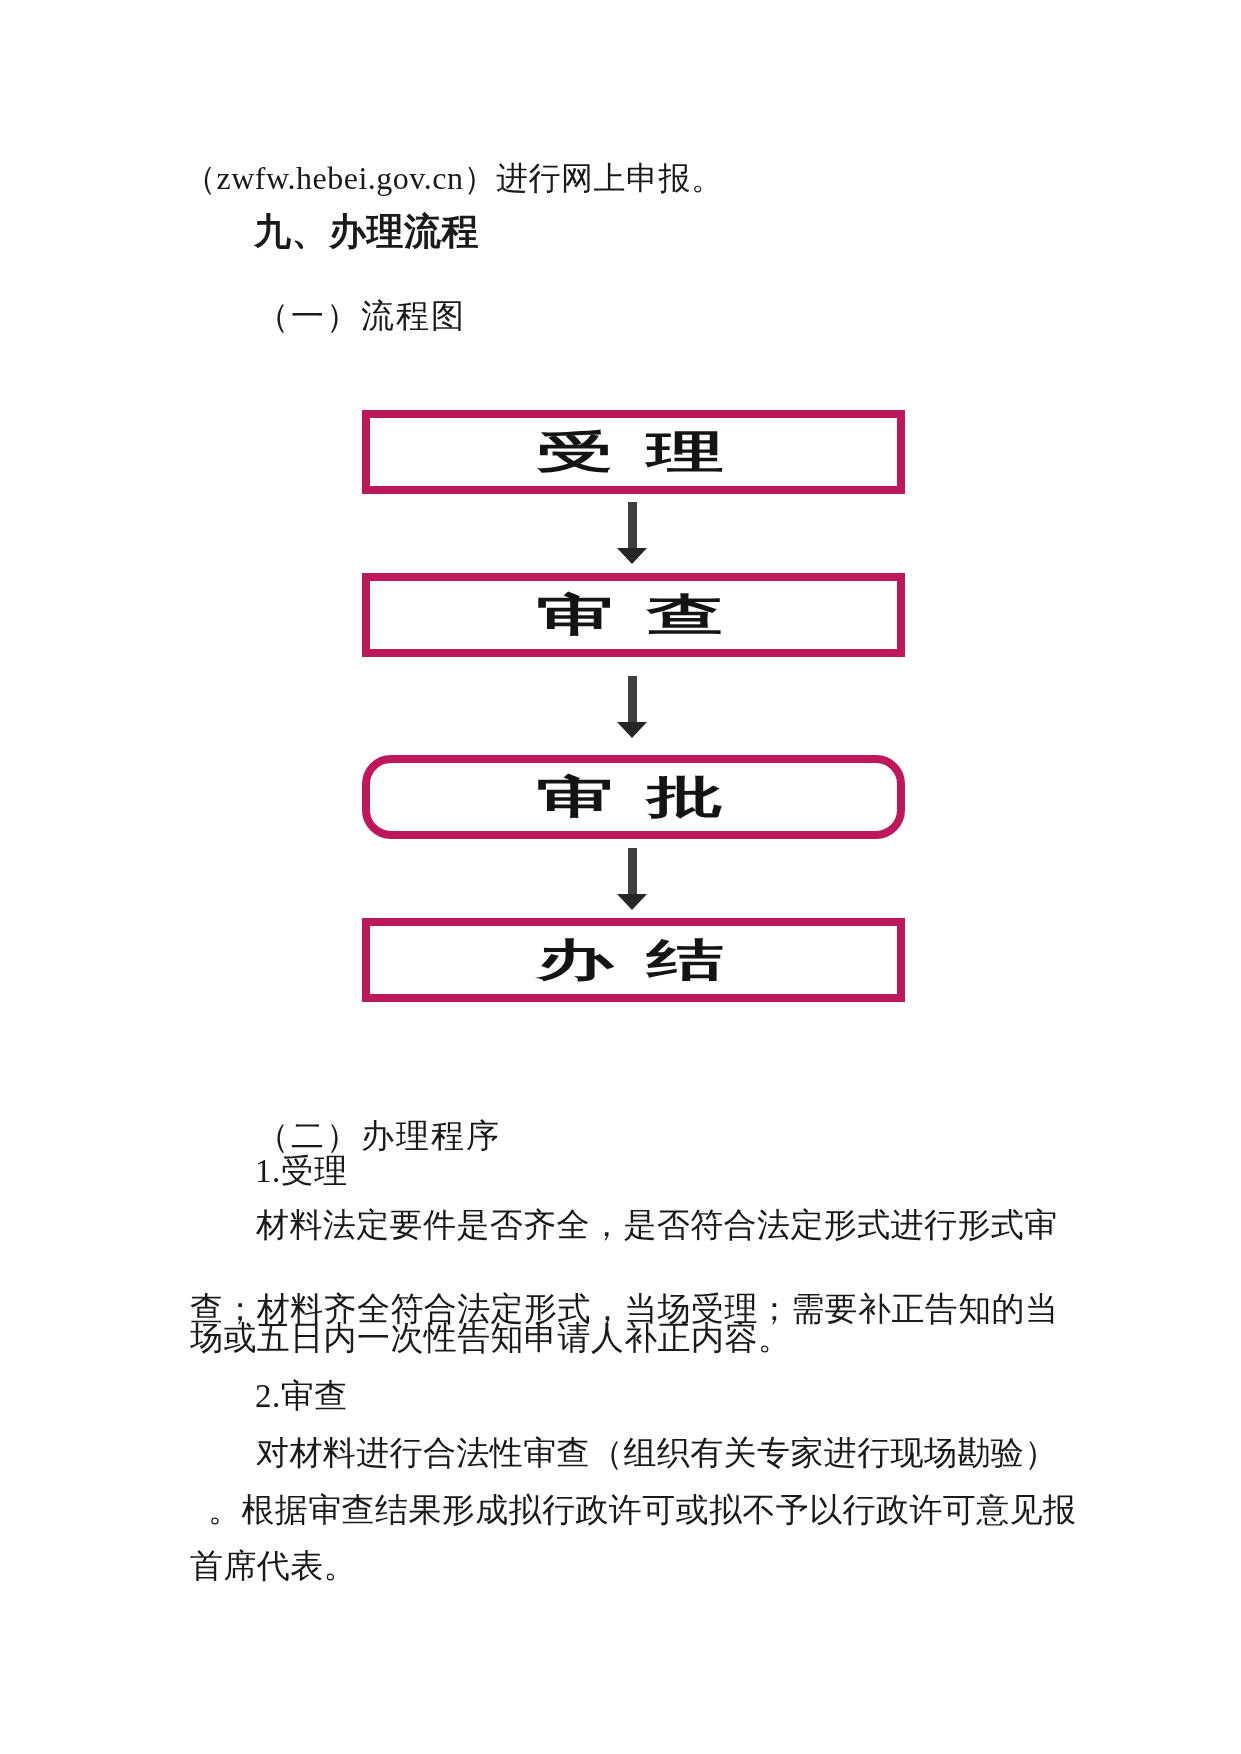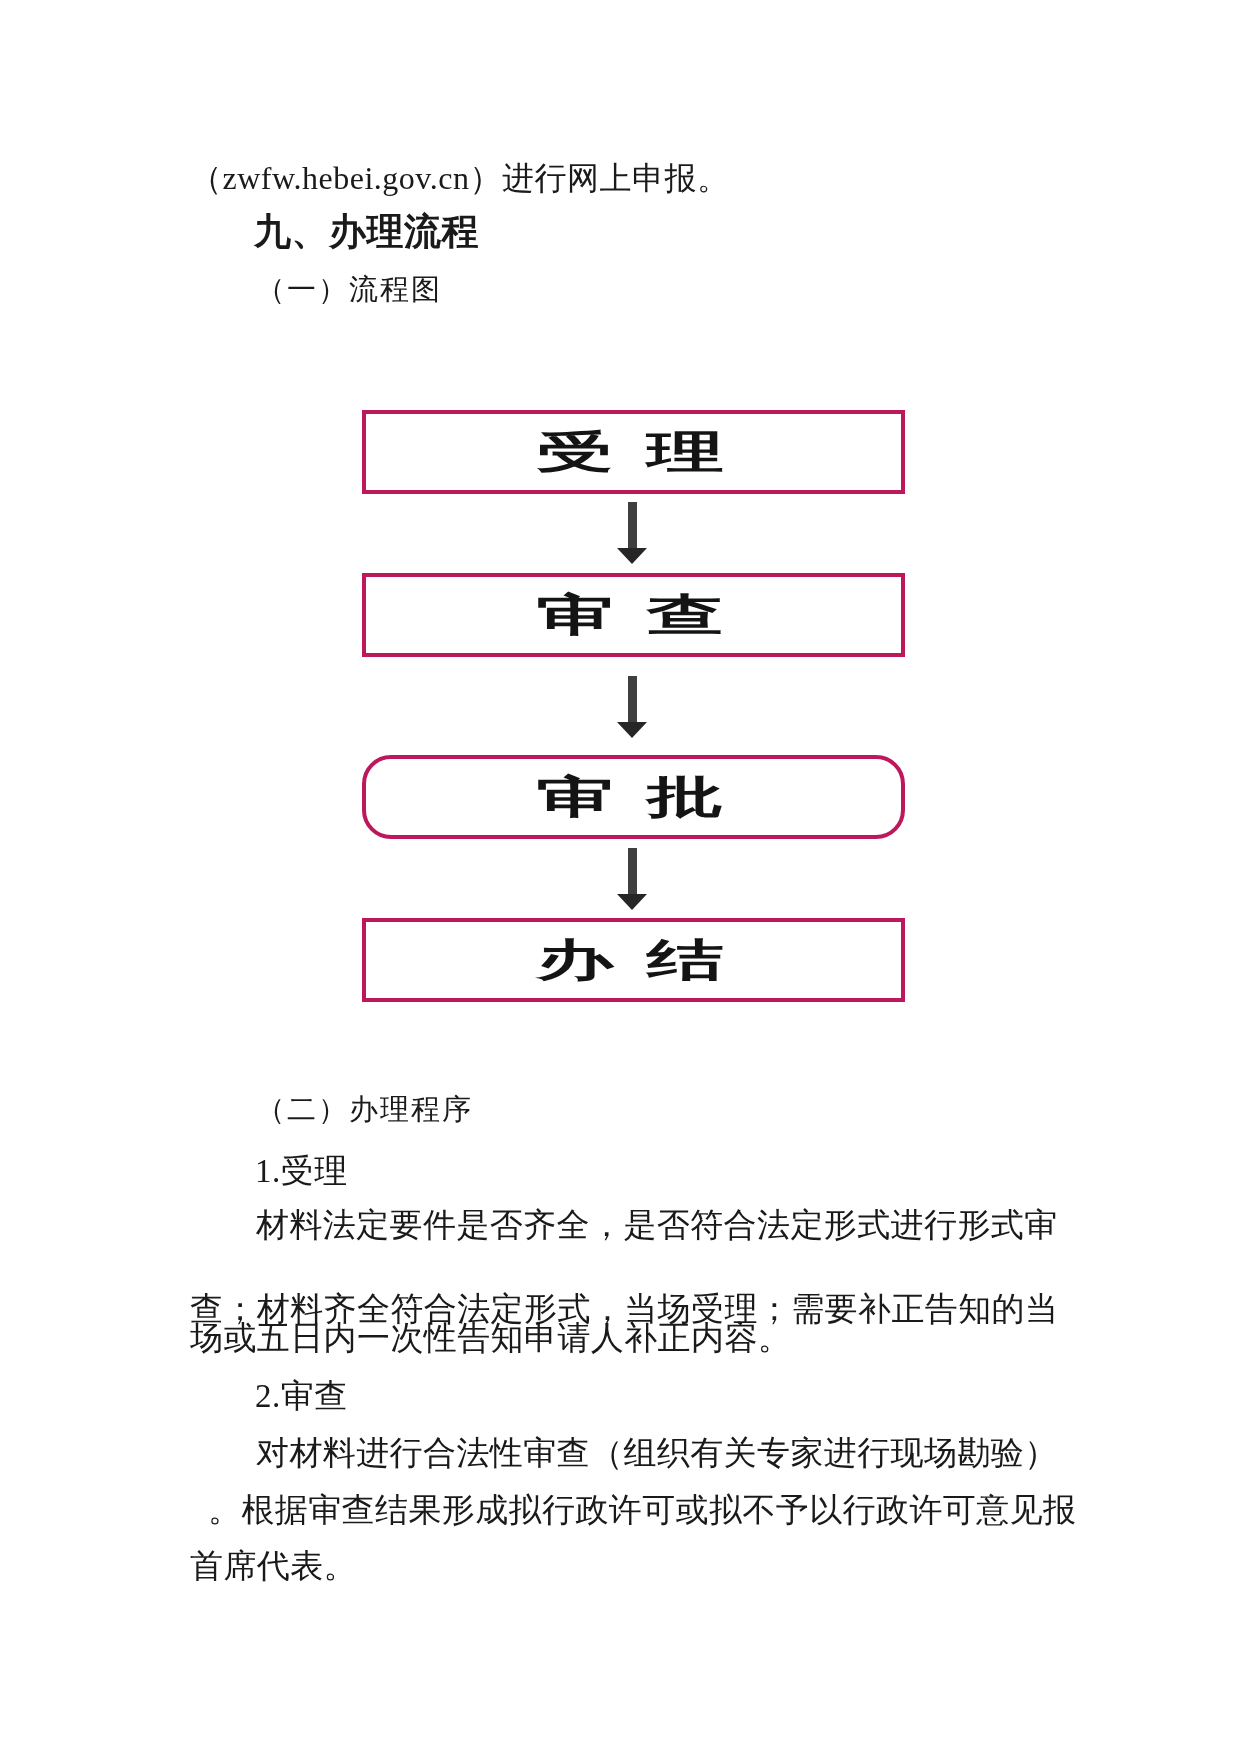"（zwfw.hebei.gov.cn）进行网上申报。" div.txt { left: 190px -> 184px }
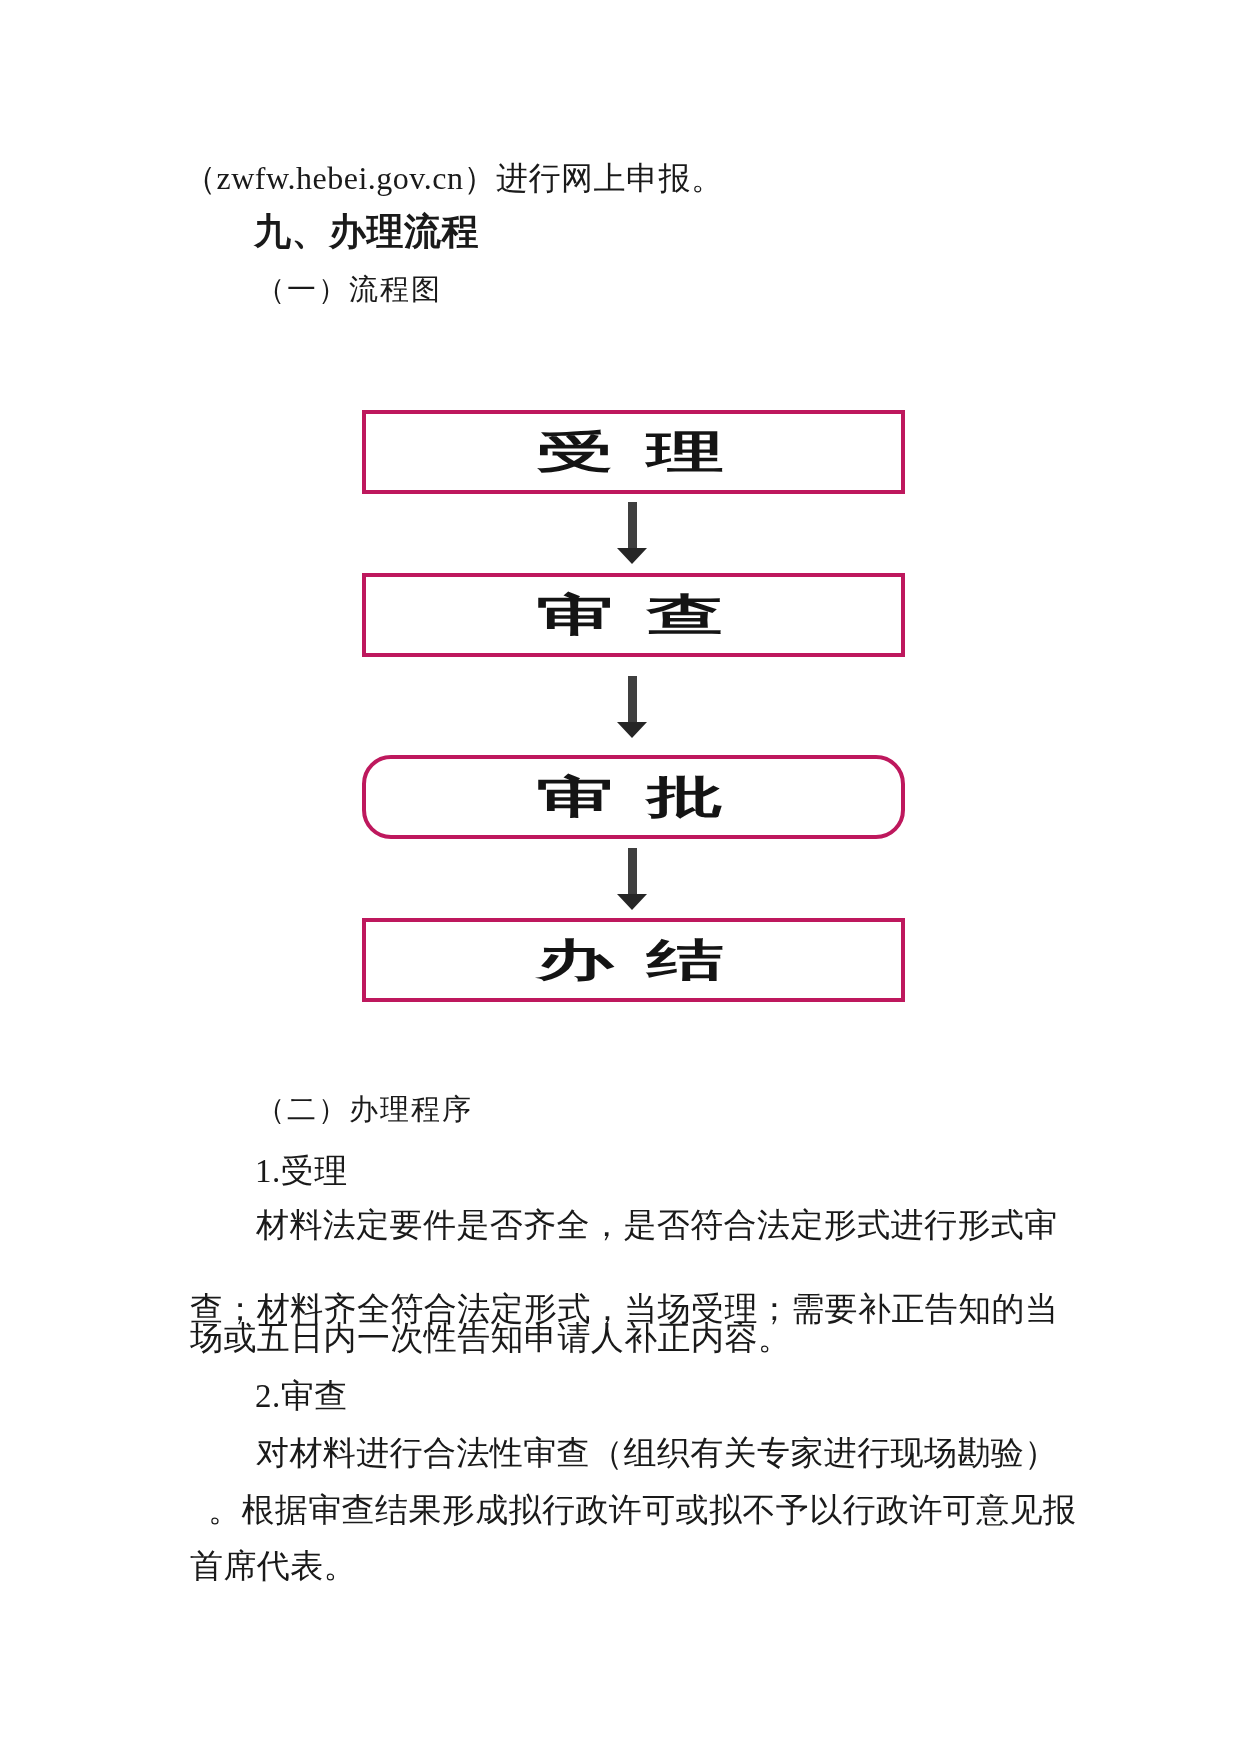"（一）流程图" .kai-heading { font-size: 29px -> 33px; margin-top: none -> 25px }
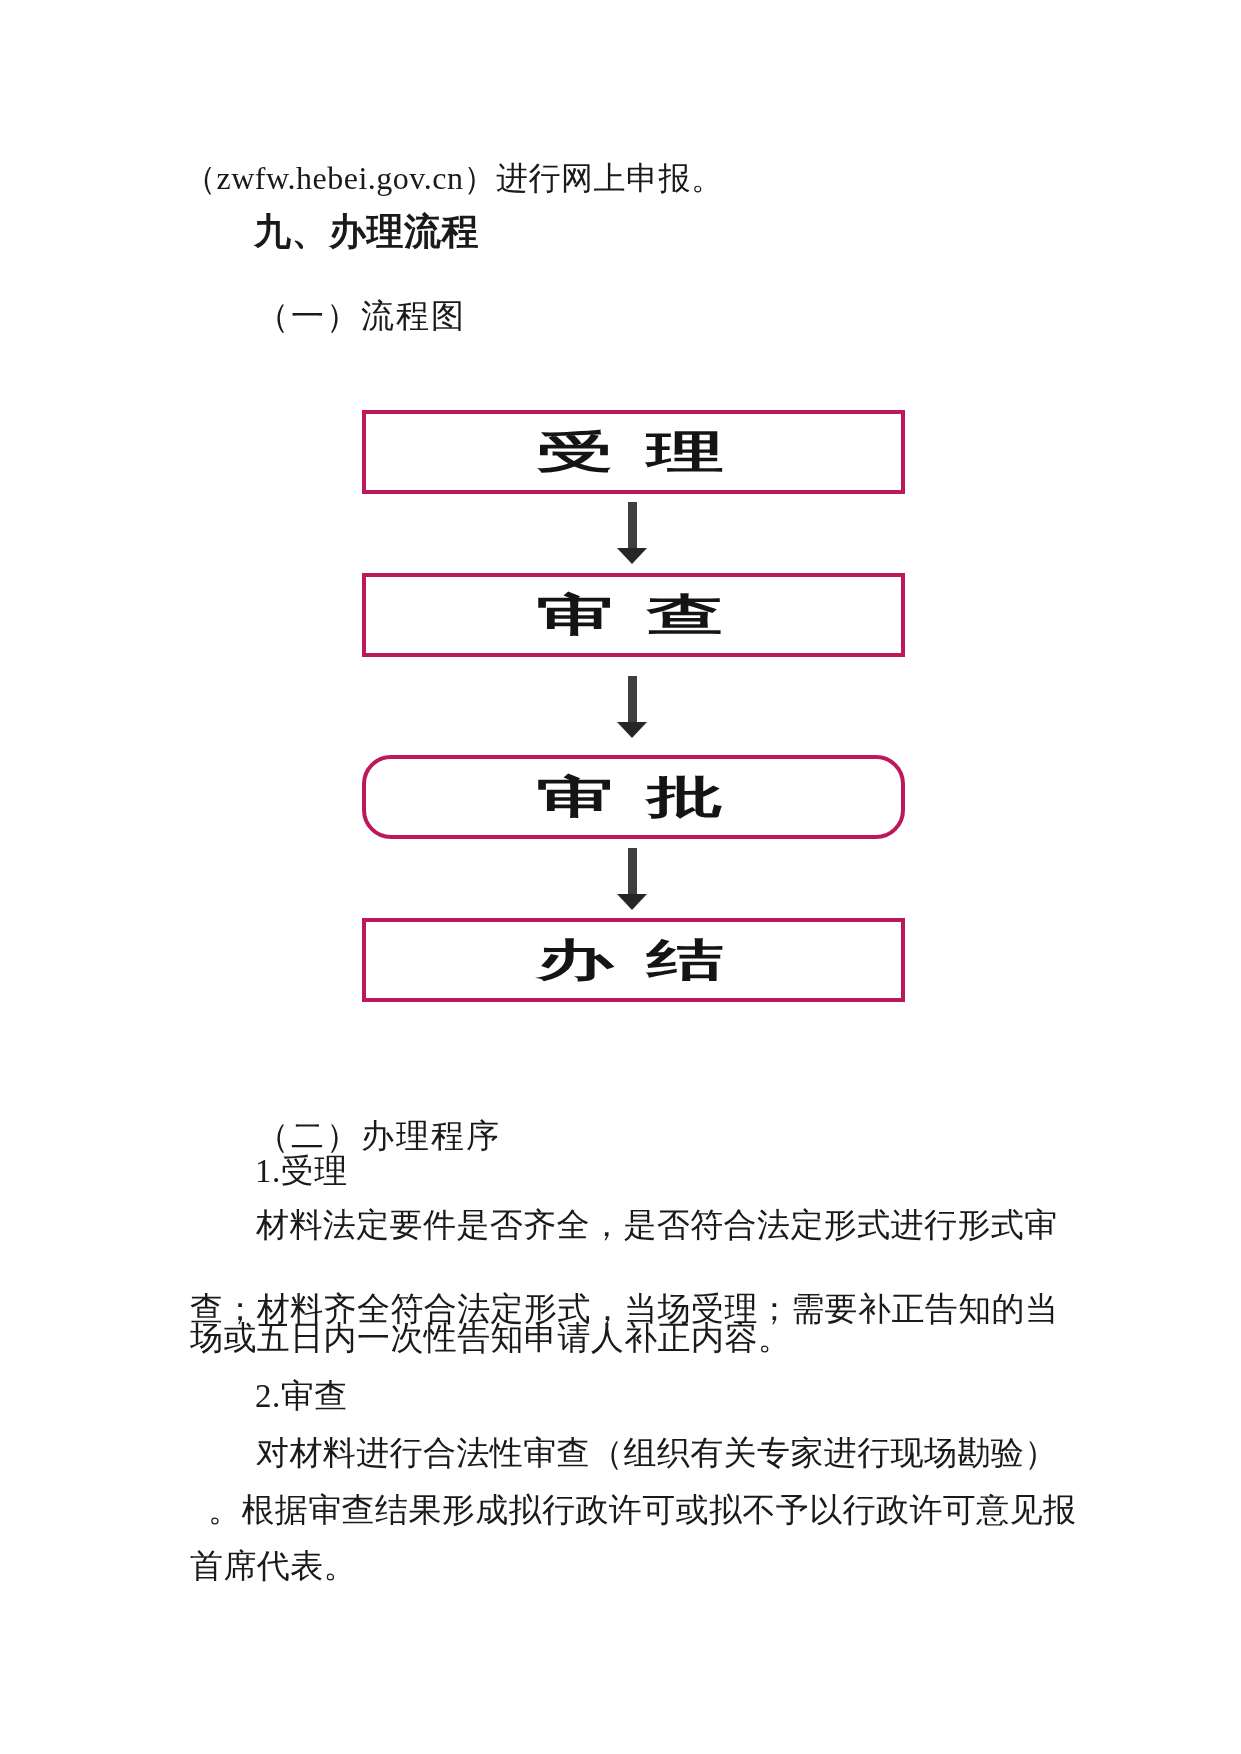"受 理" .flow-box { border: 4px solid #be185d -> 8px solid #be185d }
